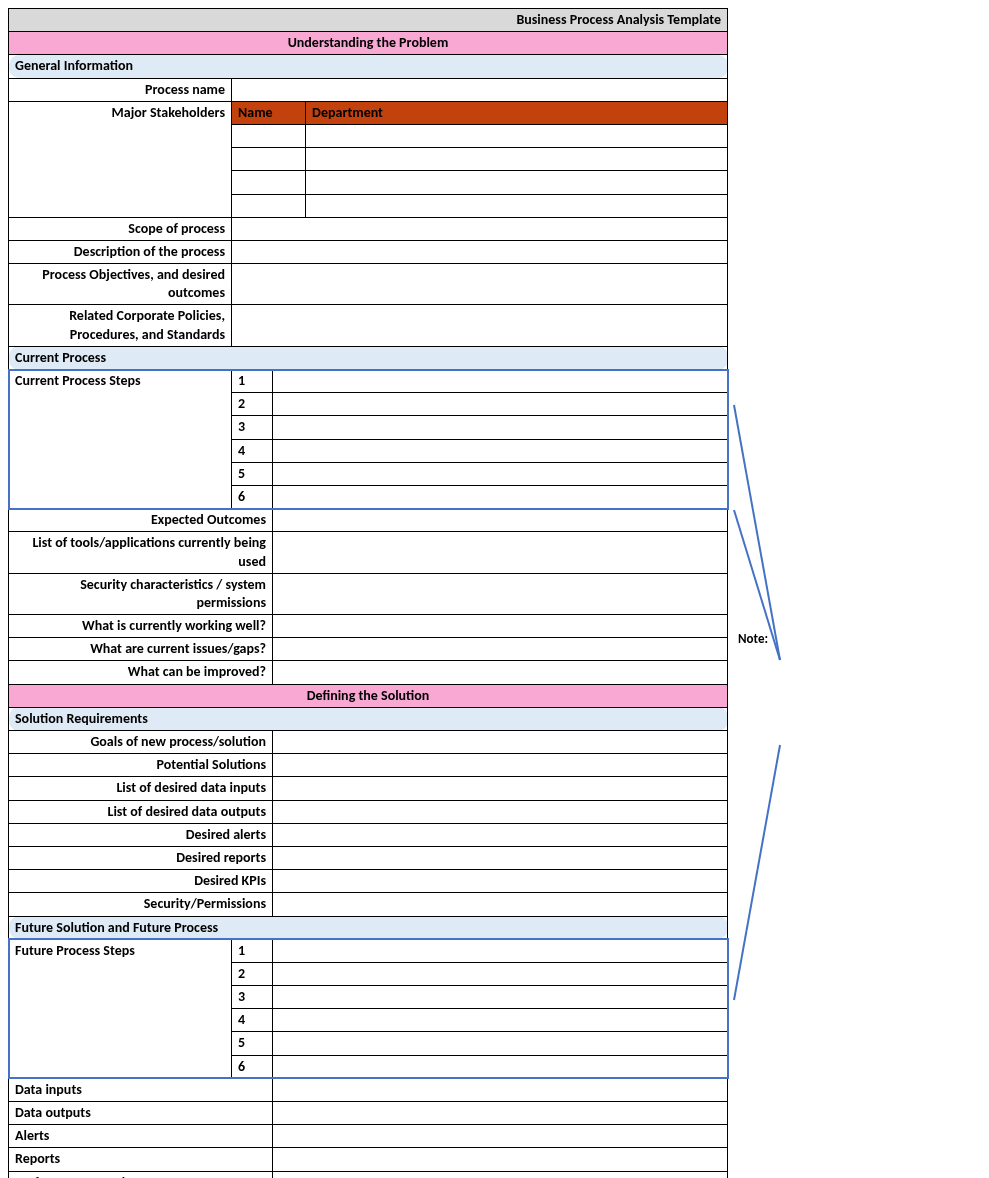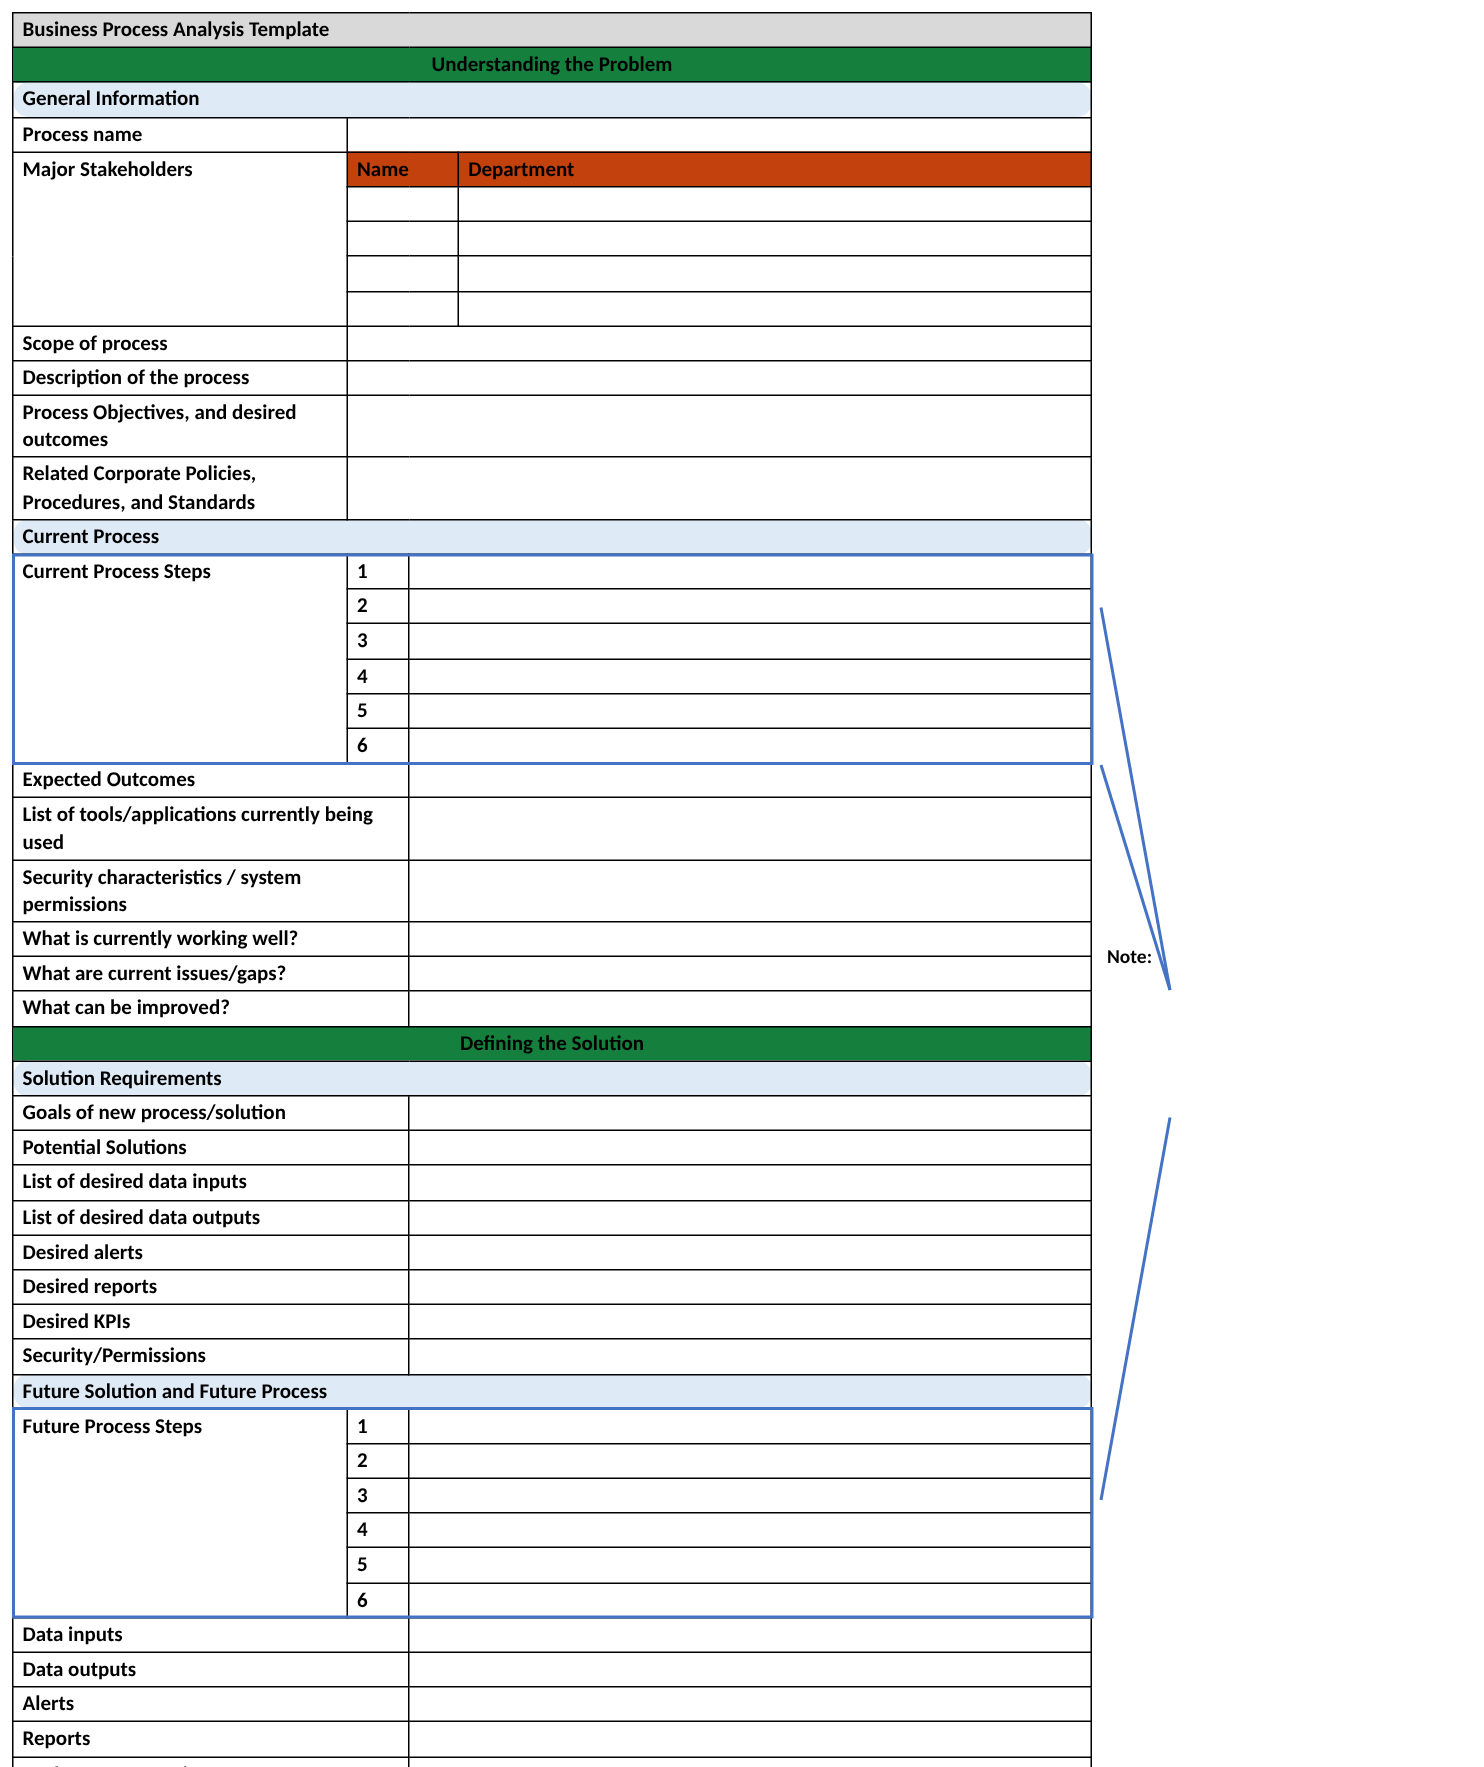"Business Process Analysis Template" .title { text-align: left -> right }
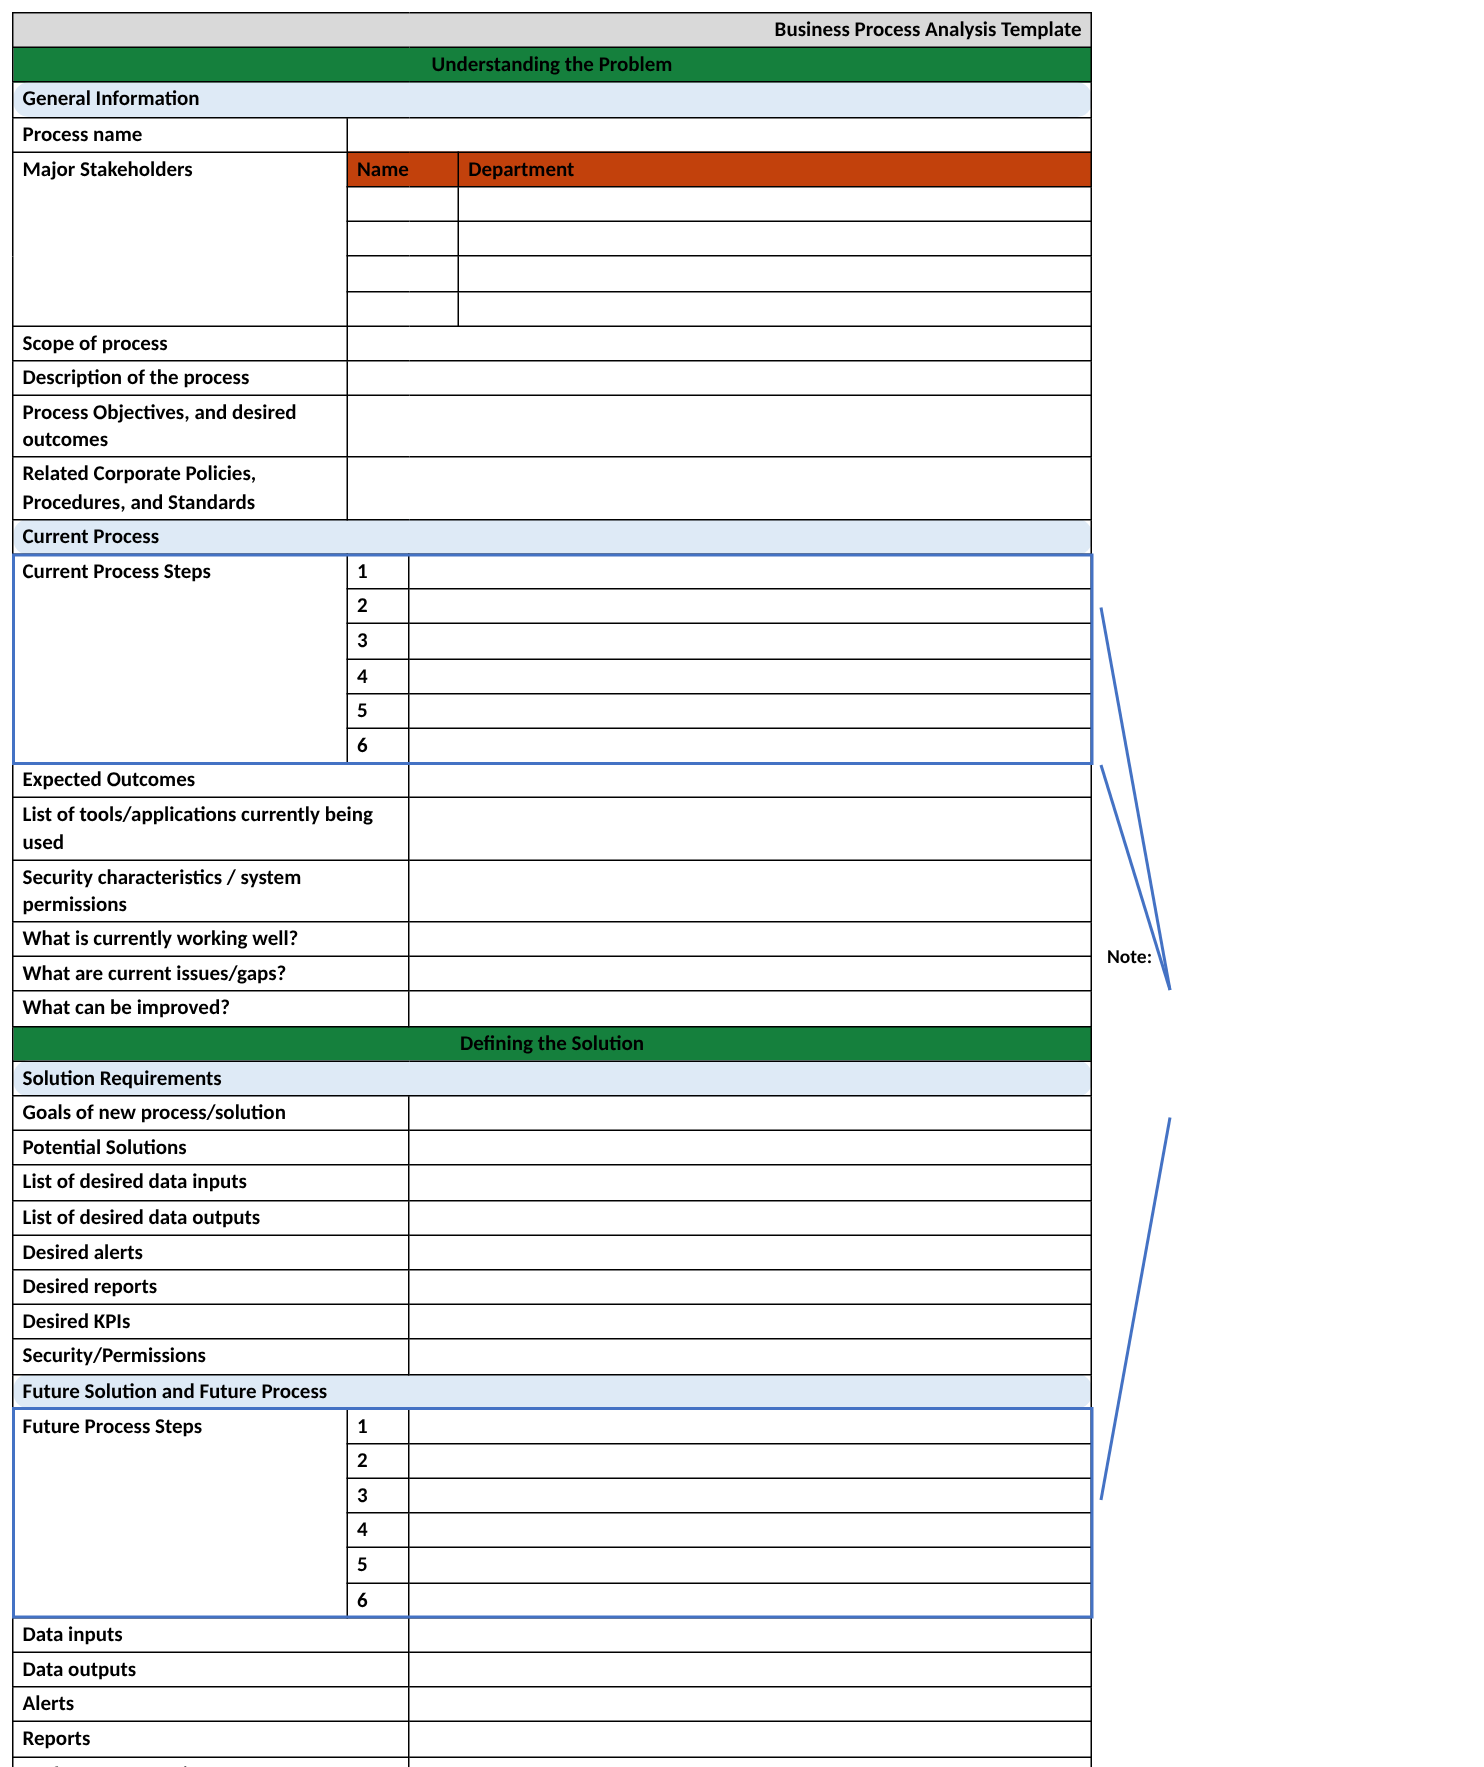"Understanding the Problem" .sec-major { background: #15803d -> #f9a8d4 }
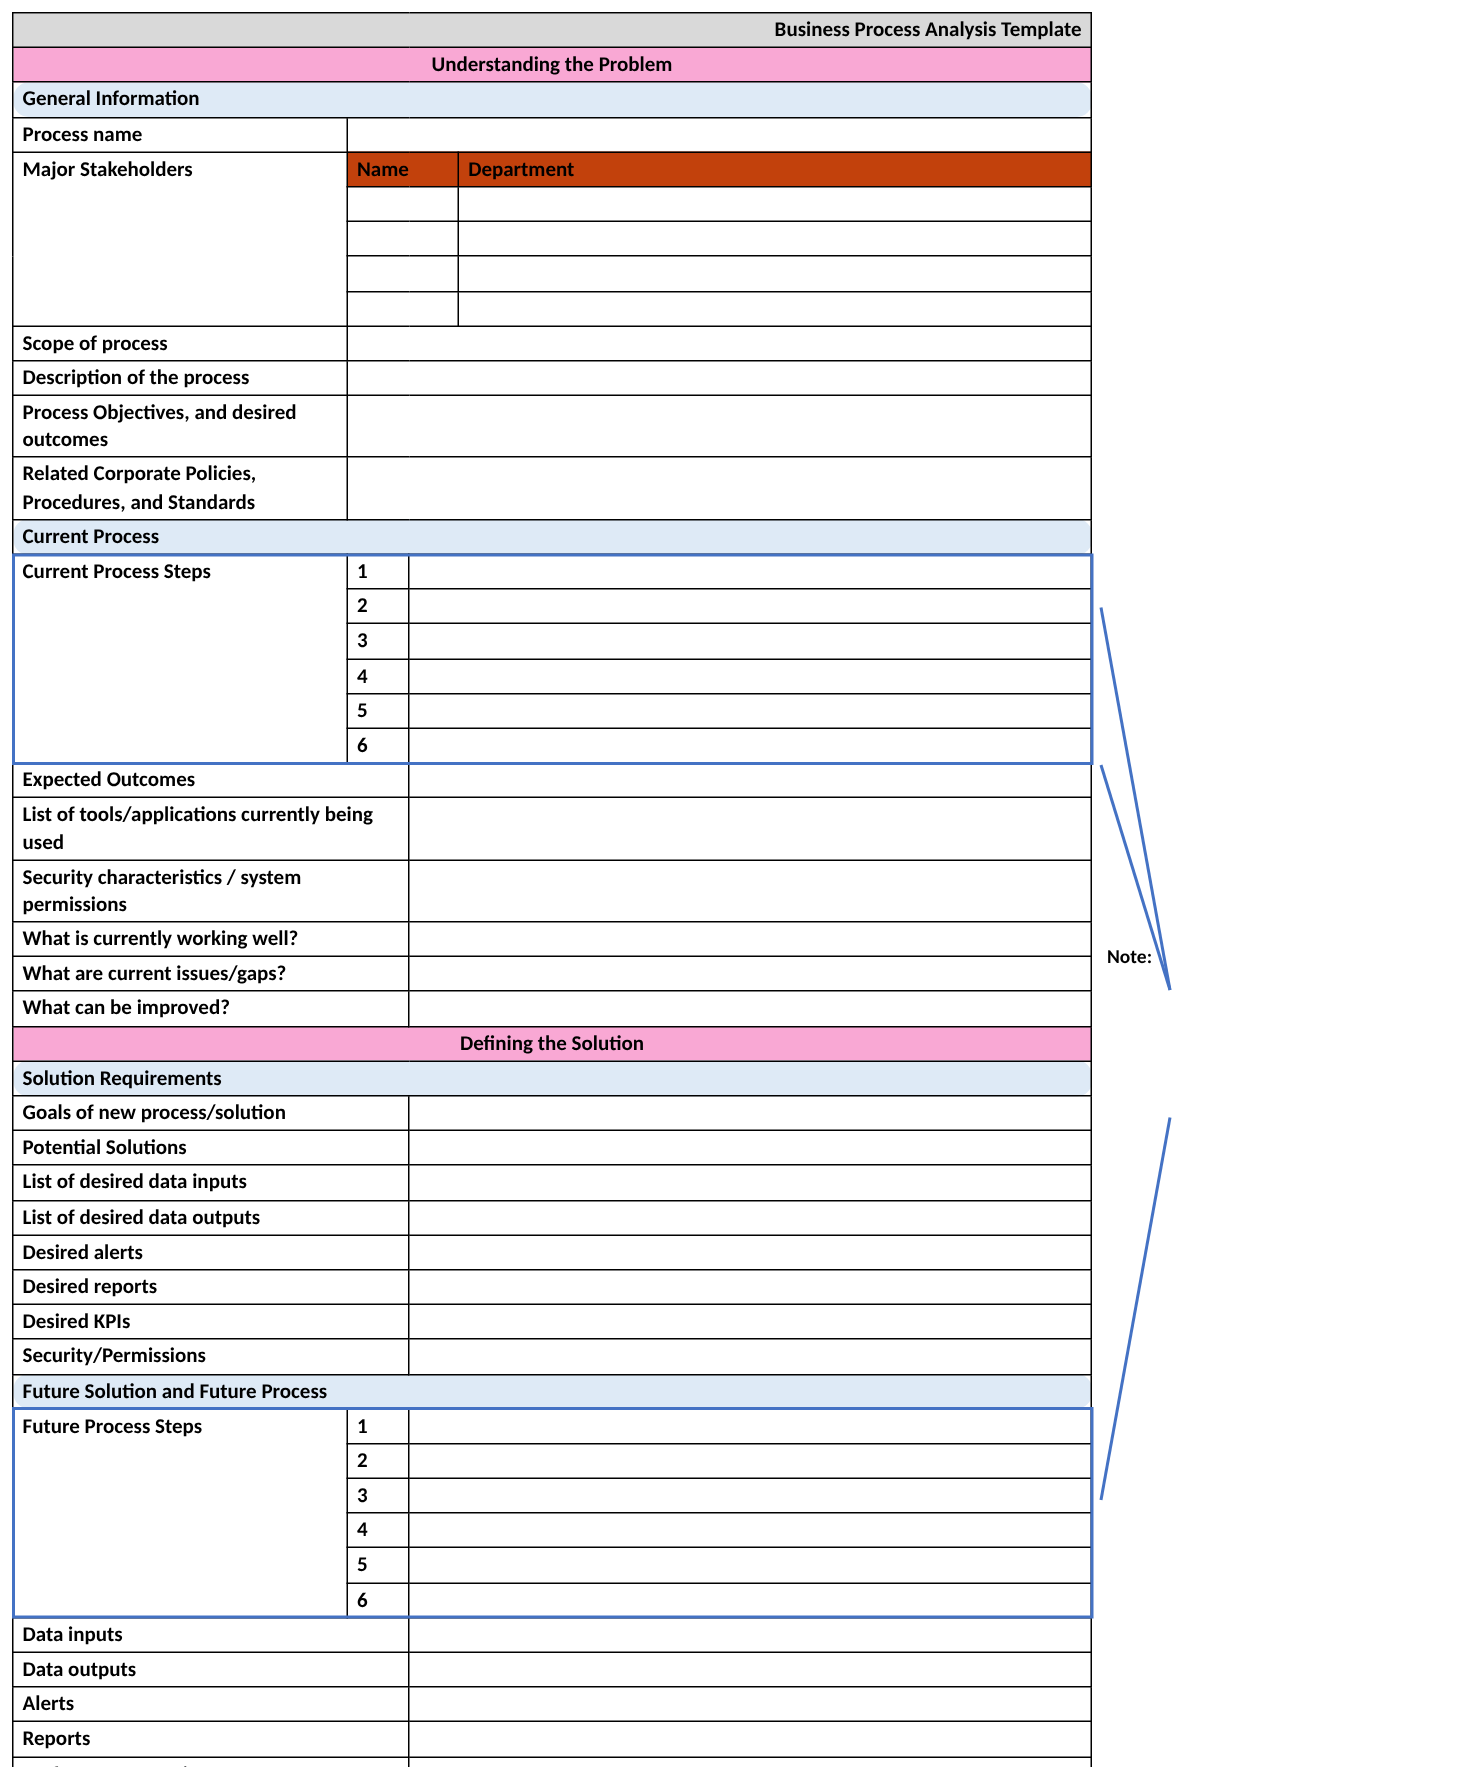"Process name" .lbl { text-align: none -> right }
